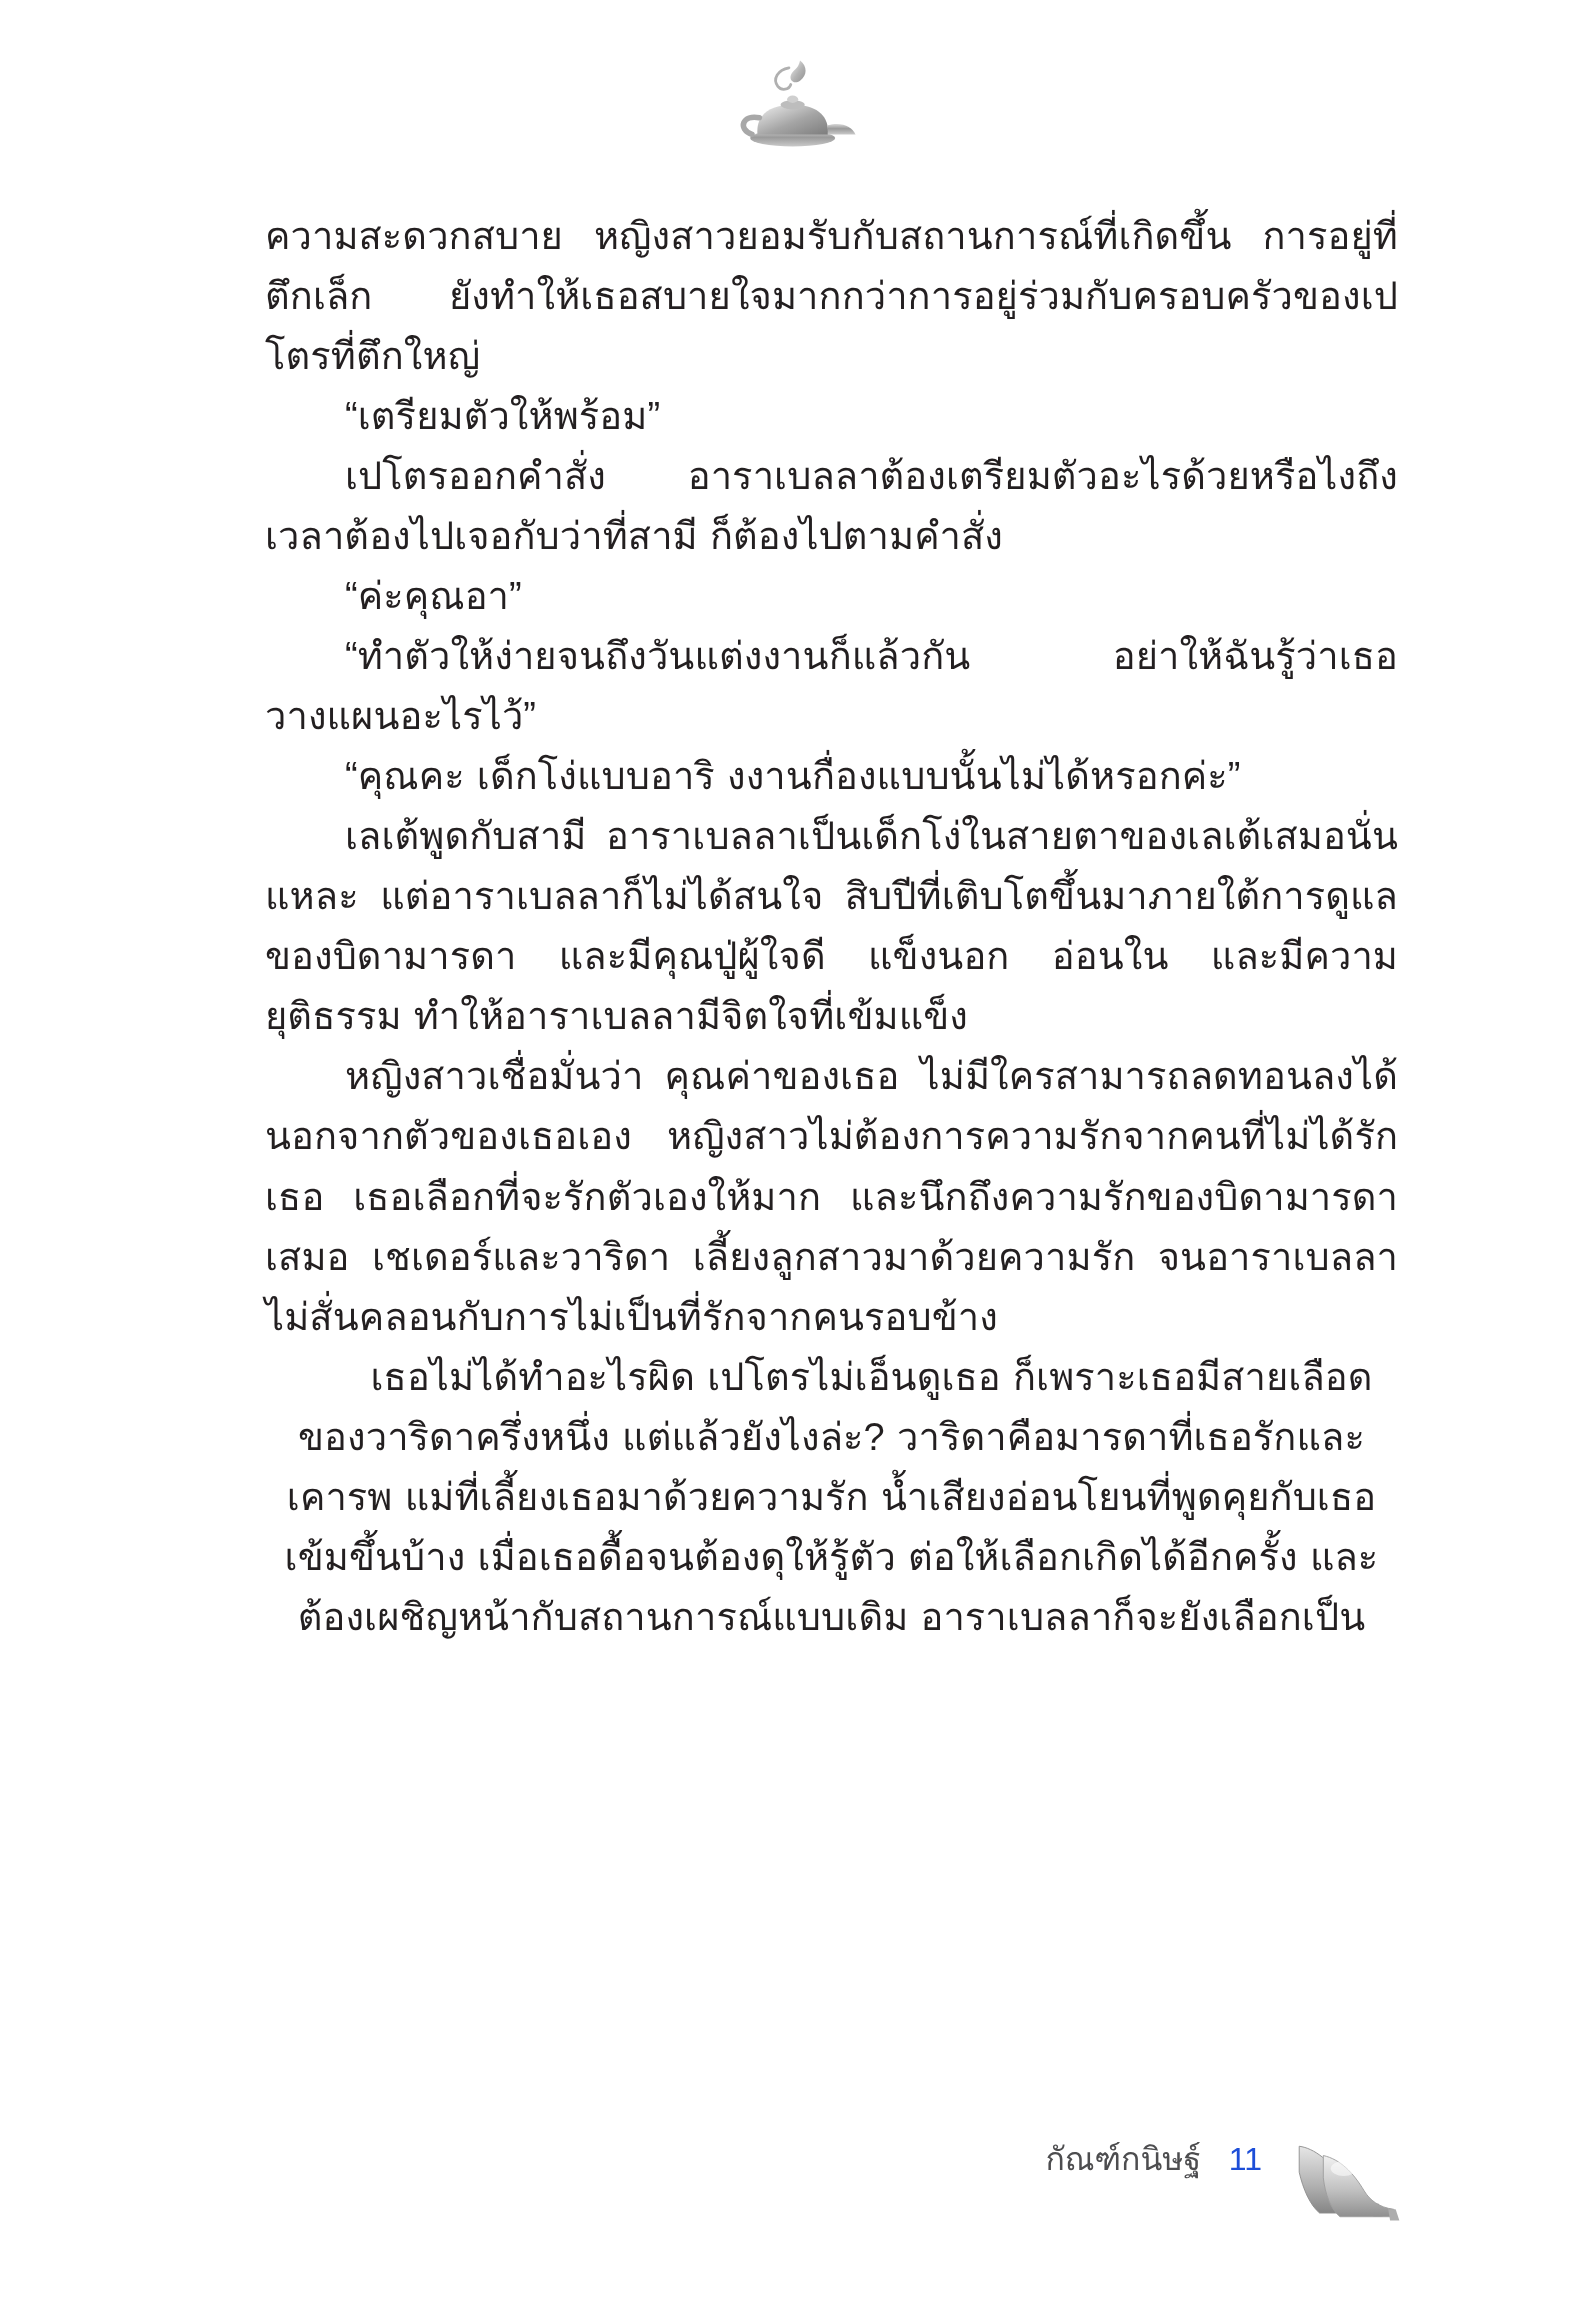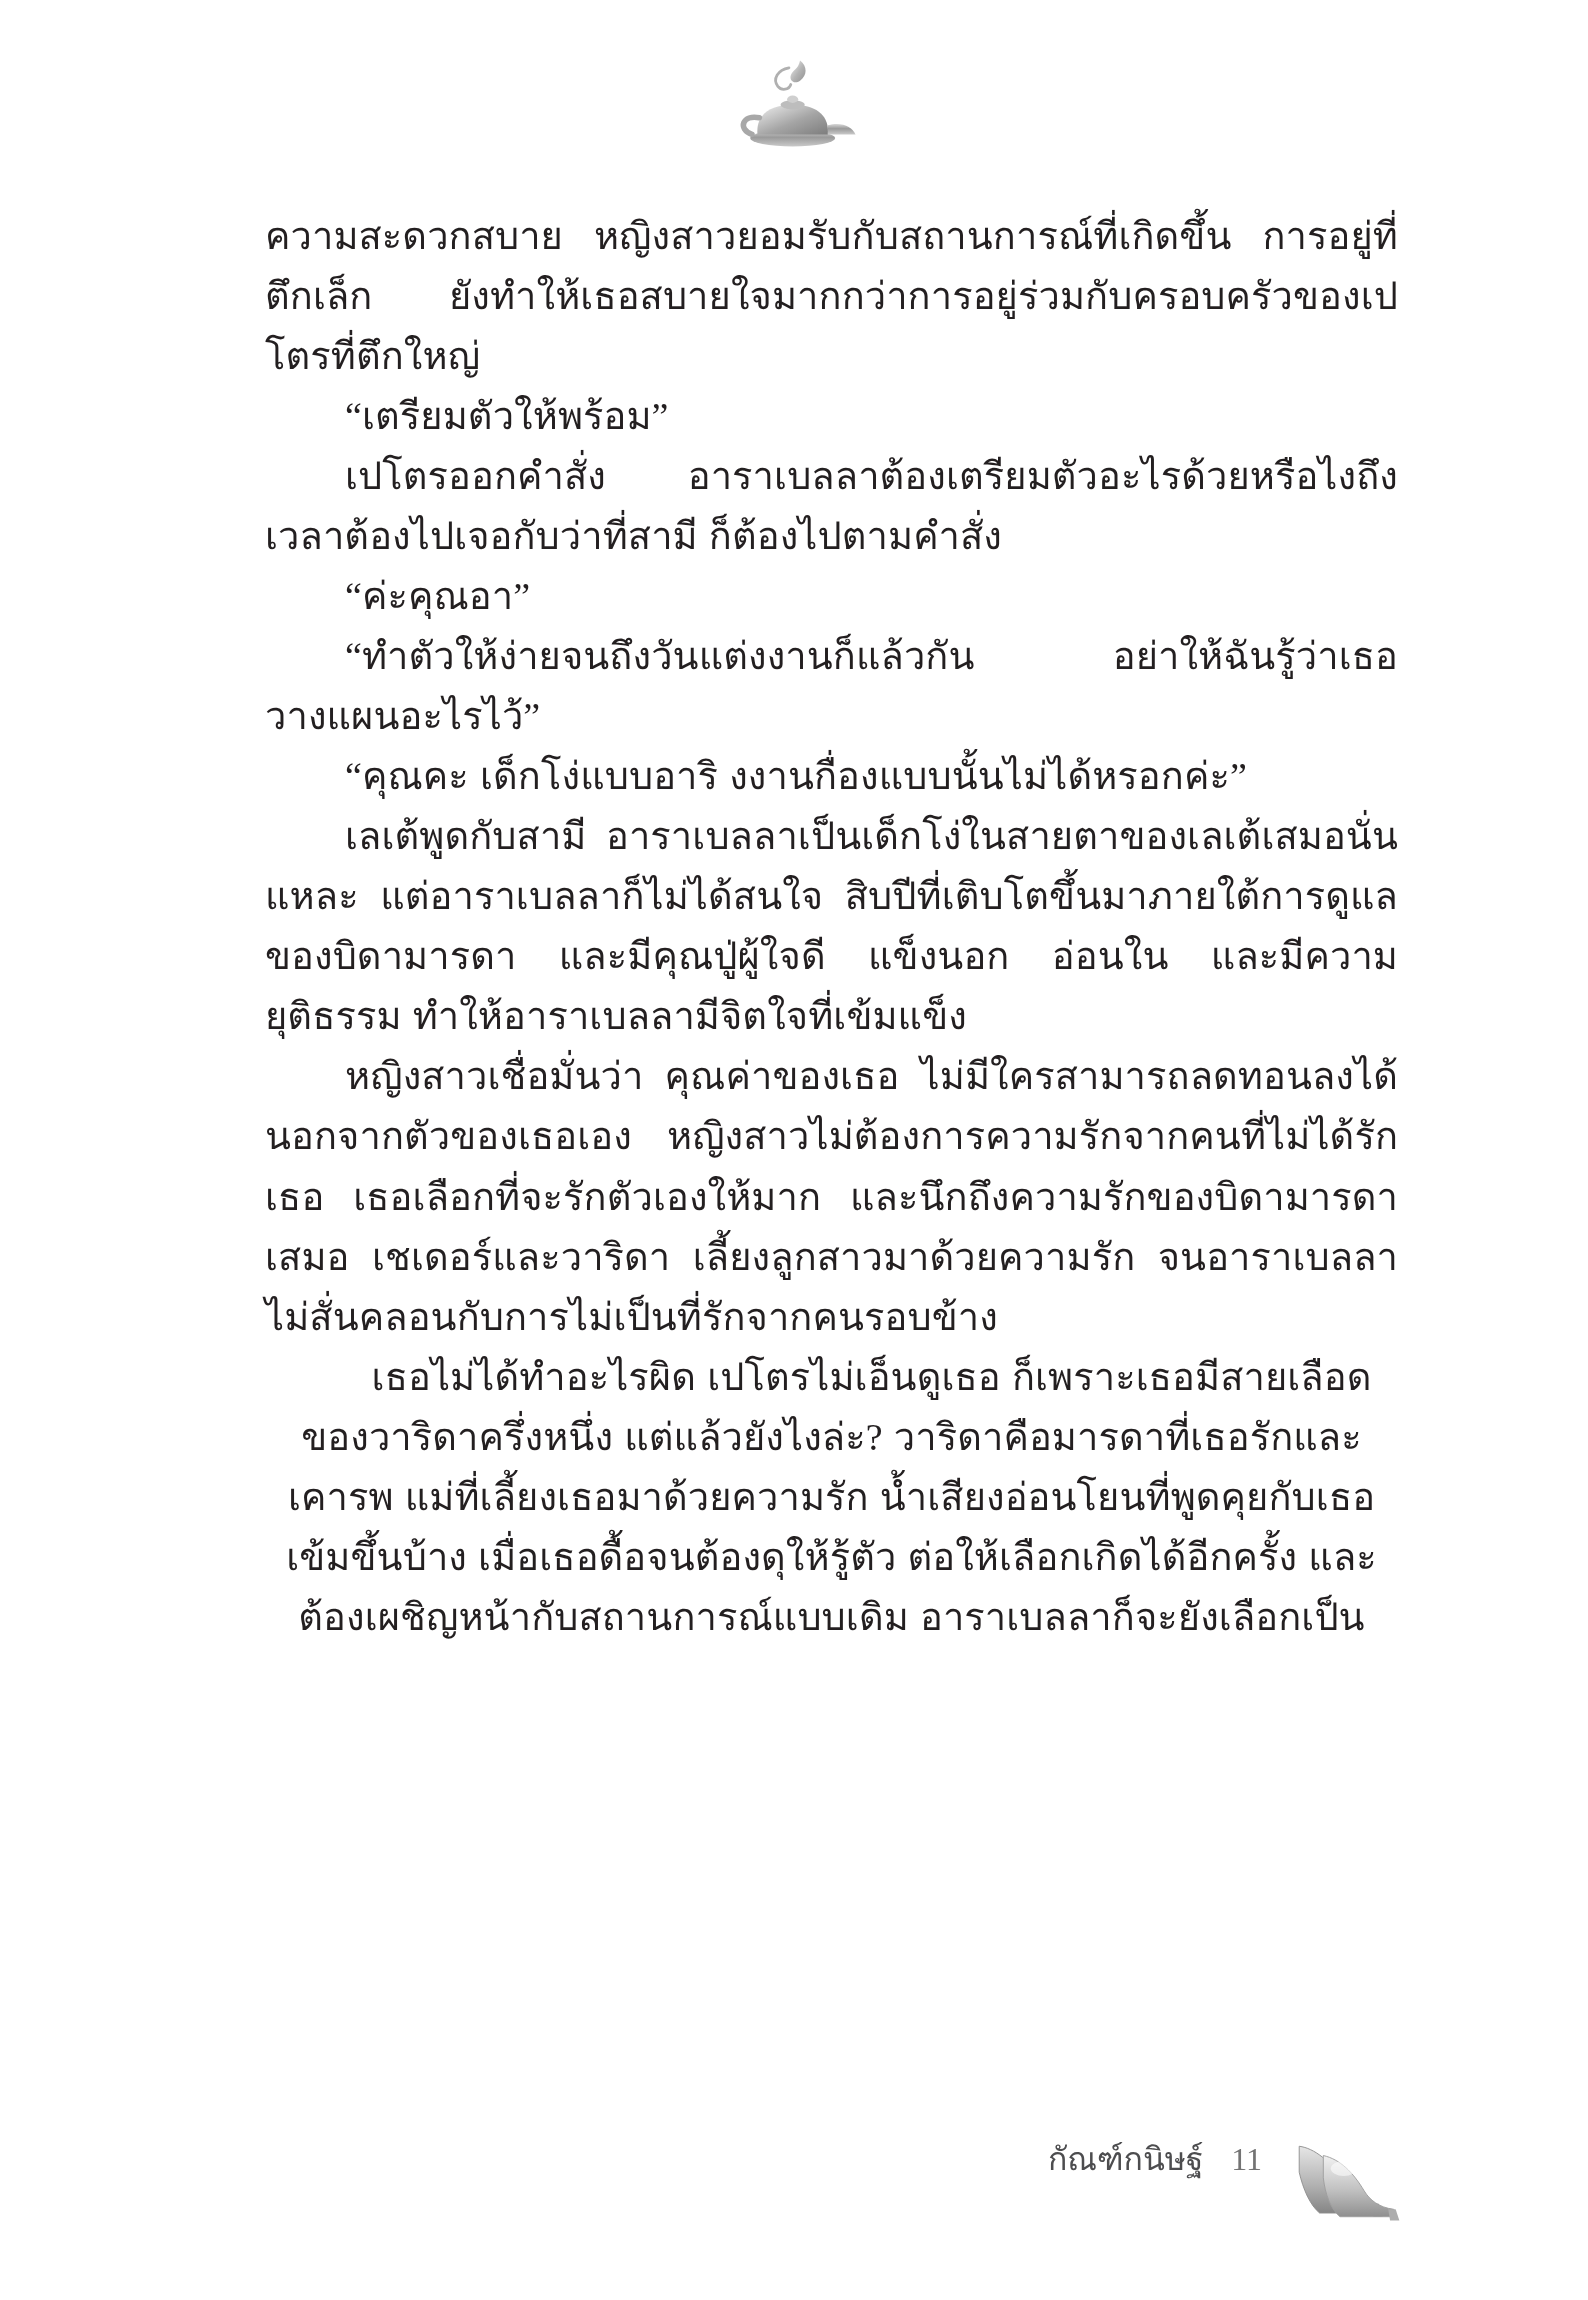"ความสะดวกสบาย" .page { font-family: Liberation Serif, serif -> Liberation Sans, sans-serif }
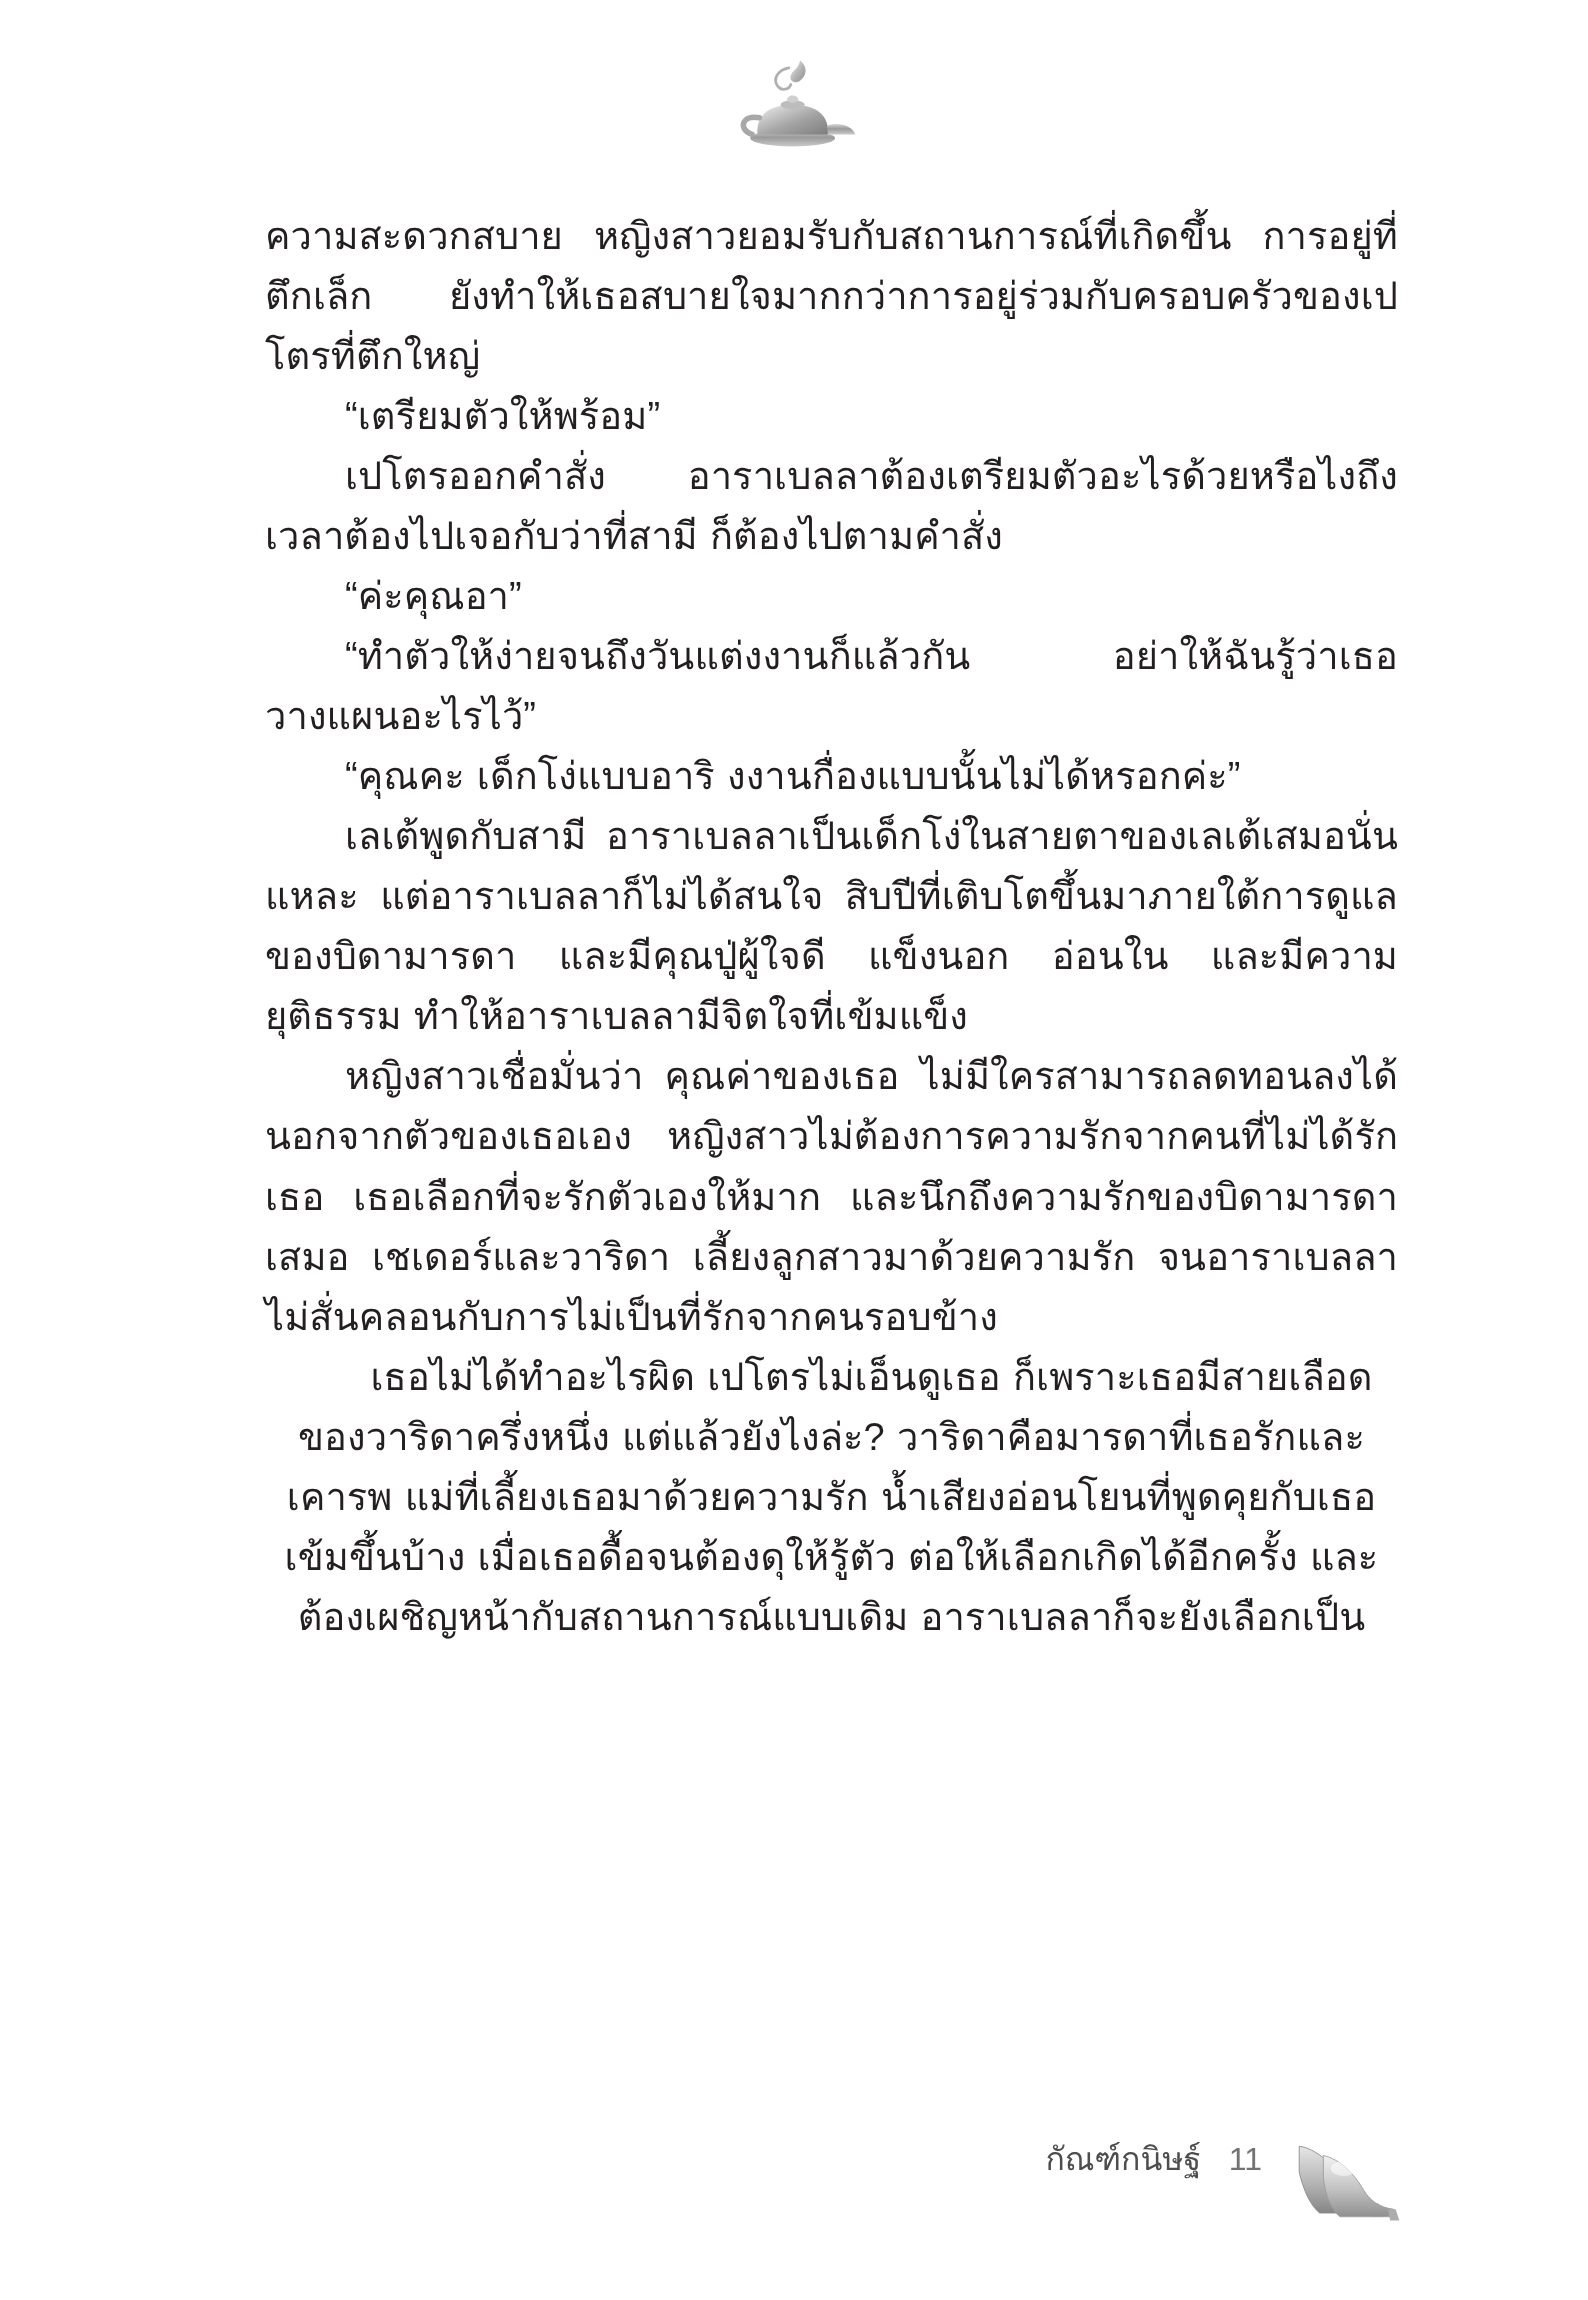"11" .footer-page { color: #737373 -> #1d4ed8 }
